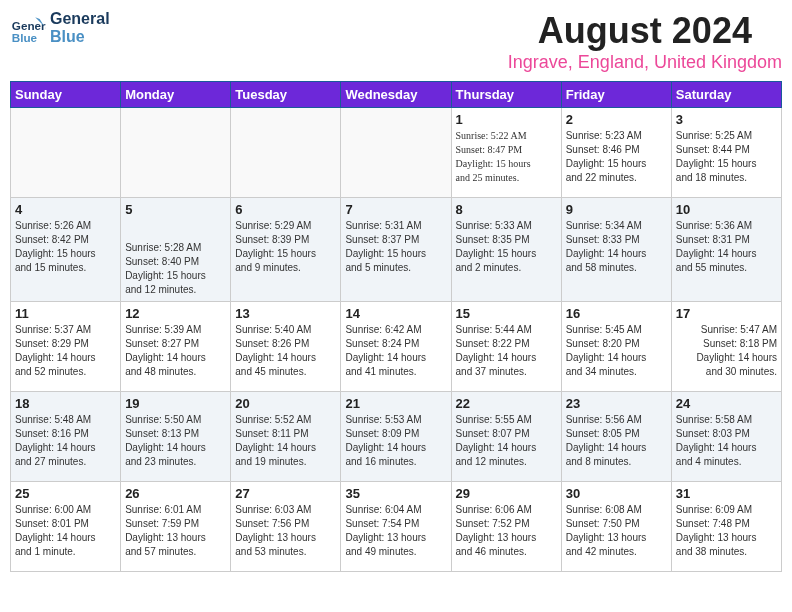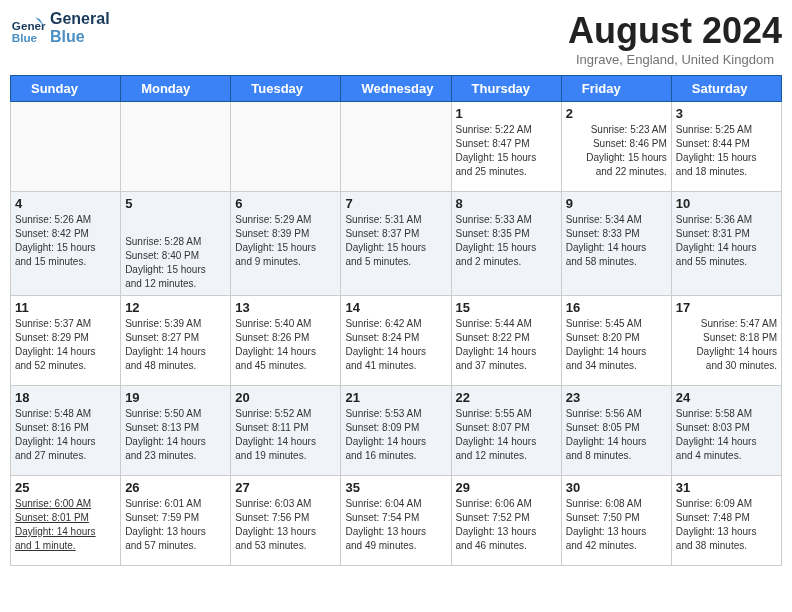"Ingrave, England, United Kingdom" .location { color: #737373 -> #ec4899; font-size: 13px -> 18px }
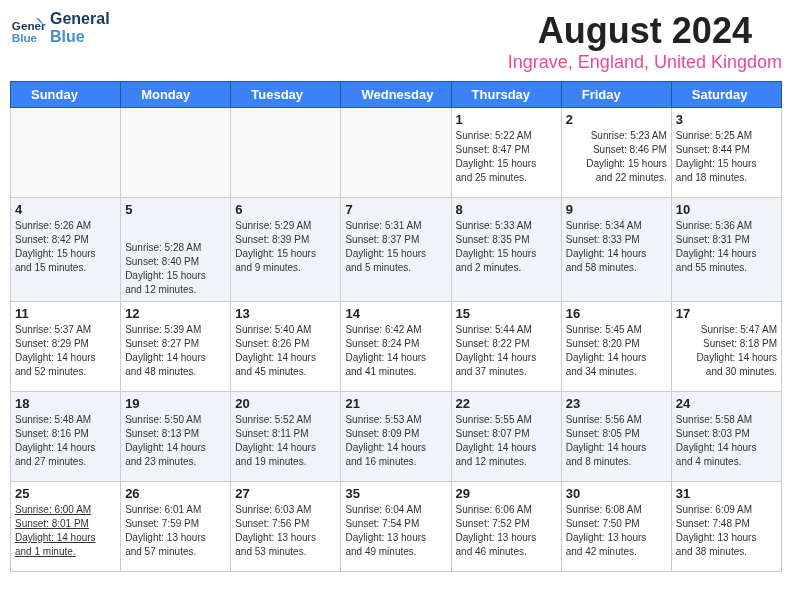"Sunday" thead th { background-color: #3b82f6 -> #6d28d9; padding: 5px 20px -> 5px 4px }
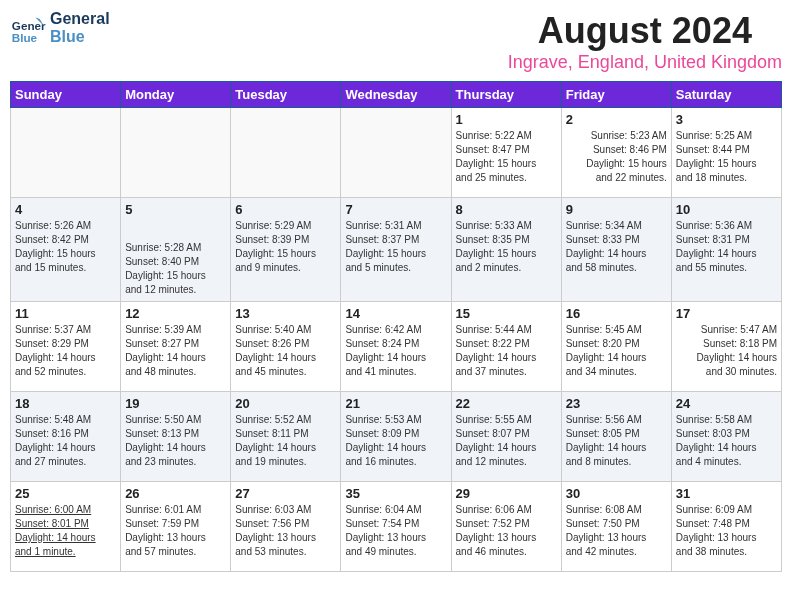"Sunrise: 5:22 AM" div.day-info { font-family: none -> Liberation Serif, serif }
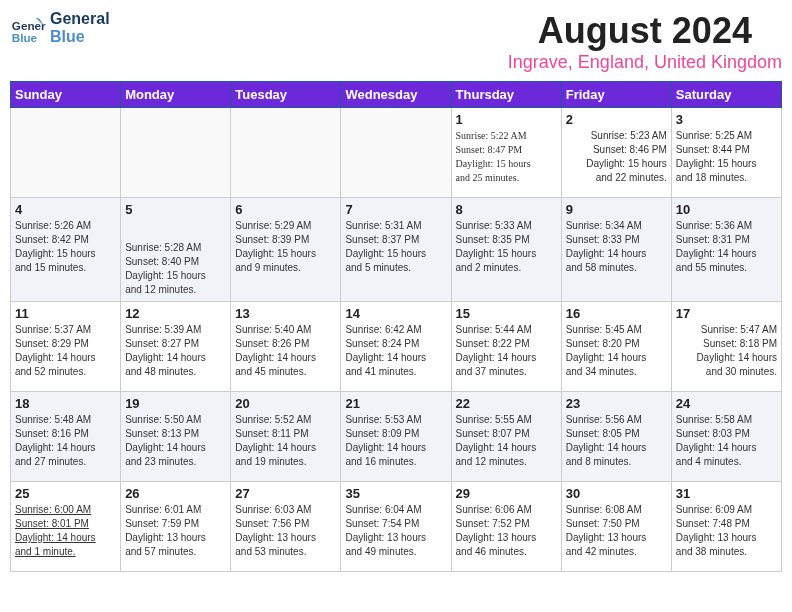"Sunrise: 5:23 AM" div.day-info { text-align: right -> none }
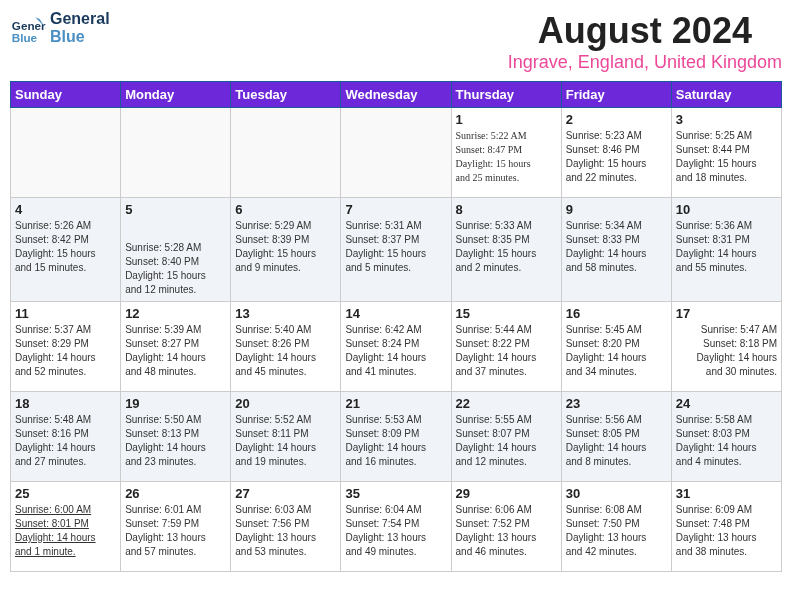"Sunrise: 6:00 AM" div.day-info { text-decoration: underline -> none }
